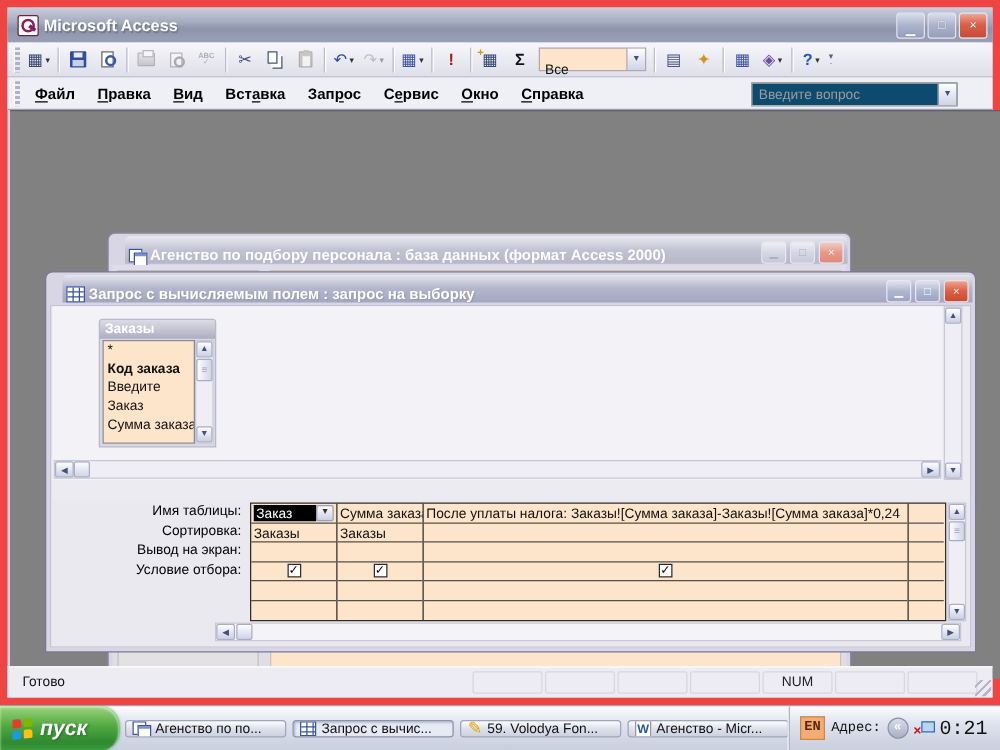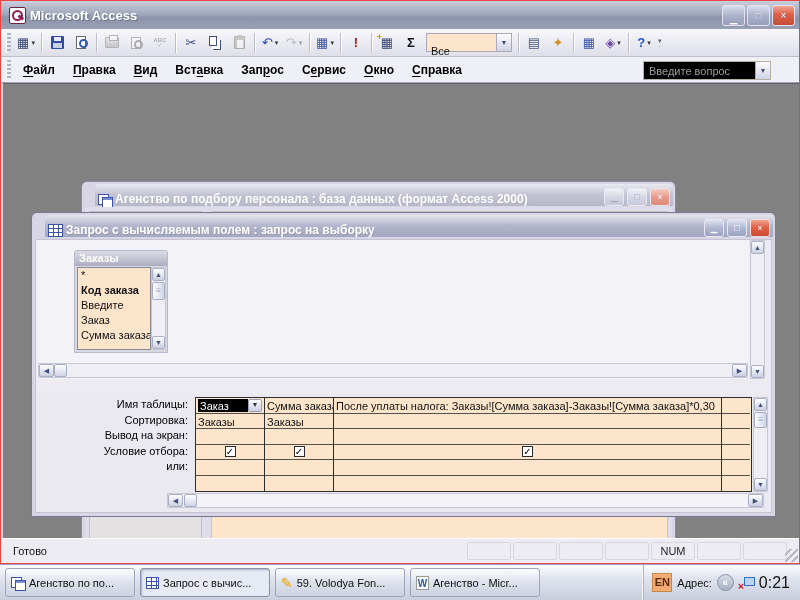"Microsoft Access" .app { border: 1px solid #ef4444 -> 6px solid #ef4444 }
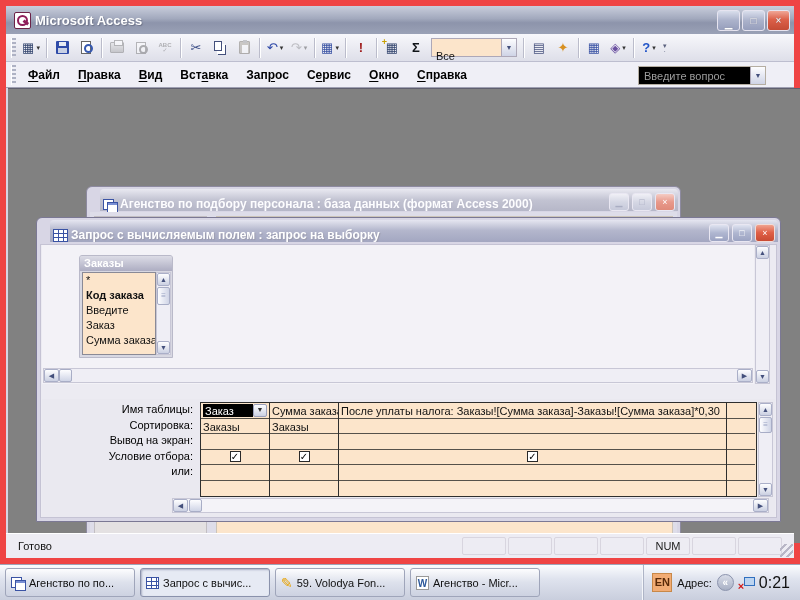"Введите вопрос" .question-box { background: #000000 -> #0c4a6e; width: 128px -> 165px }
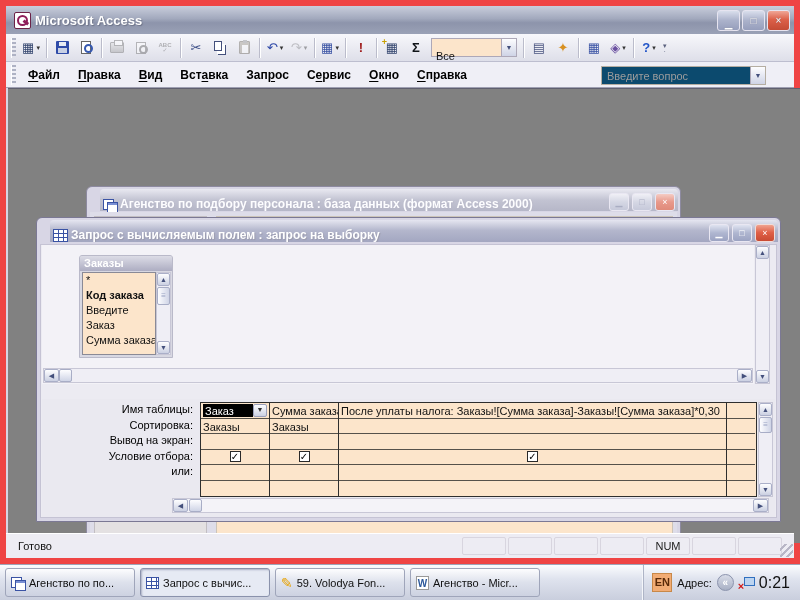"После уплаты налога: Заказы![Сумма" div.qcell { text: 0,30 -> 0,24 }
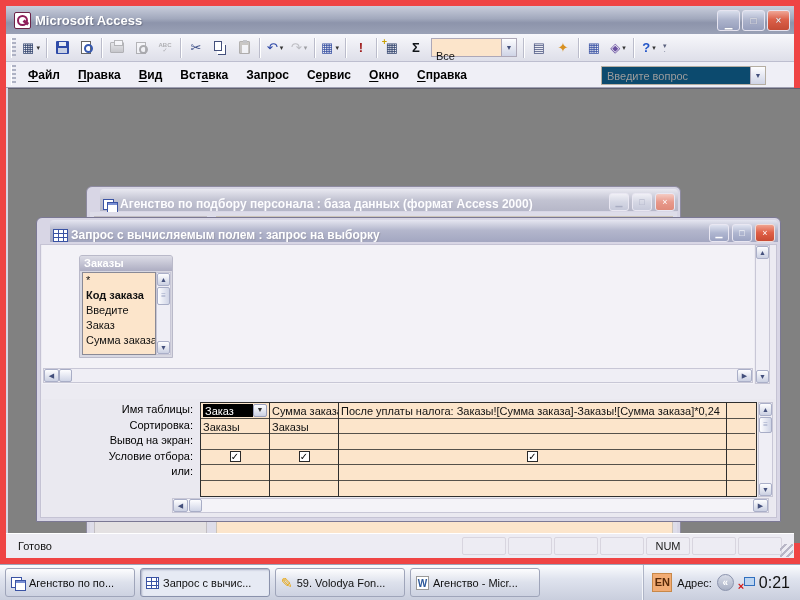"или:" div.rlabel { html: <div>или:</div> -> none }
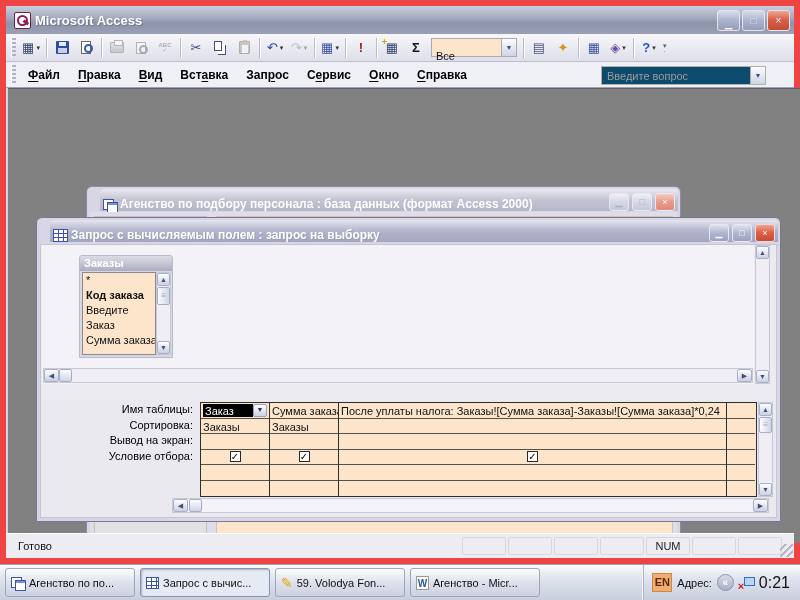"NUM" .seg { width: 44px -> 56px }
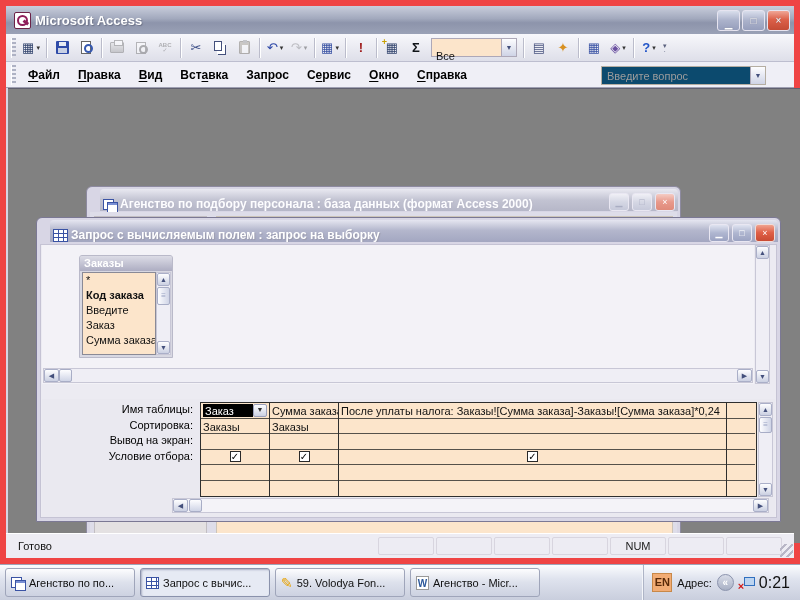"пуск" div.start-btn { html: none -> <div> <span> <i></i> <i></i> <i></i> <i></i> </span> <span>пуск</span> </div> }
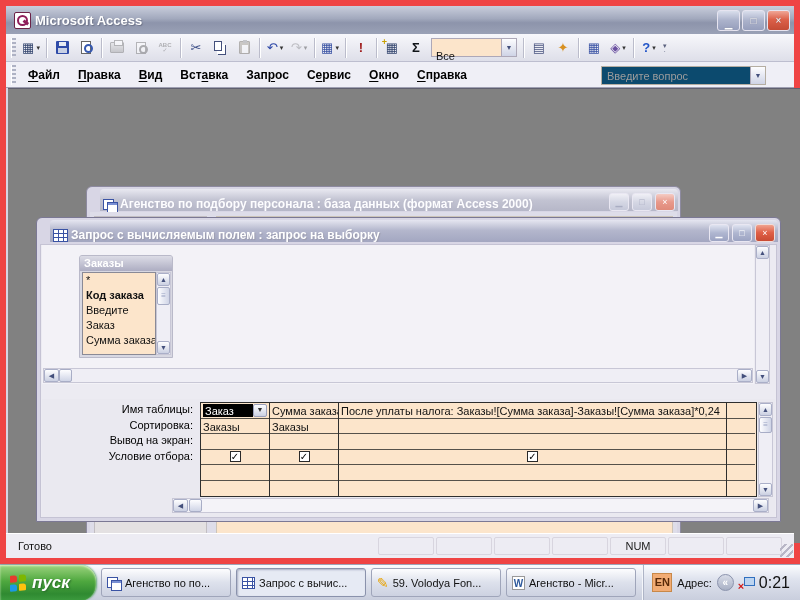"Агенство по по..." .task-btn { height: 29px -> 14px }
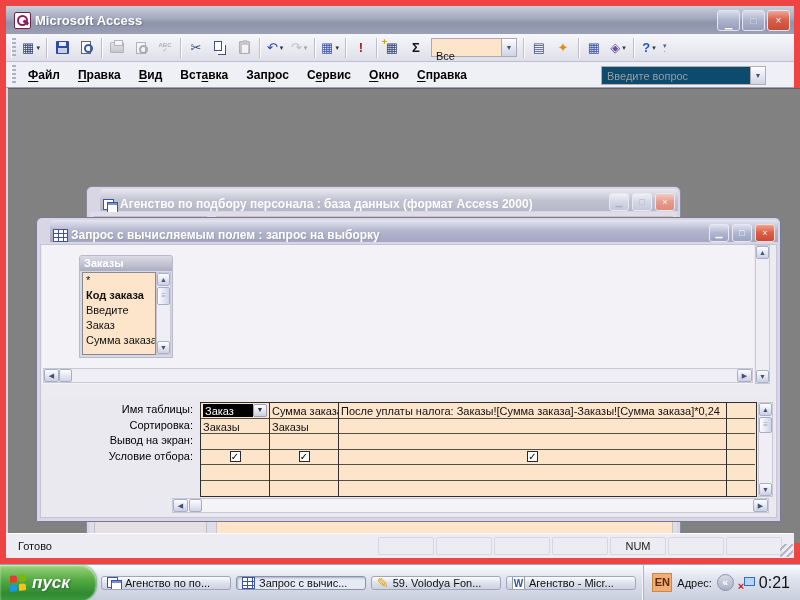"EN" .tray { font-family: none -> Liberation Mono, monospace }
